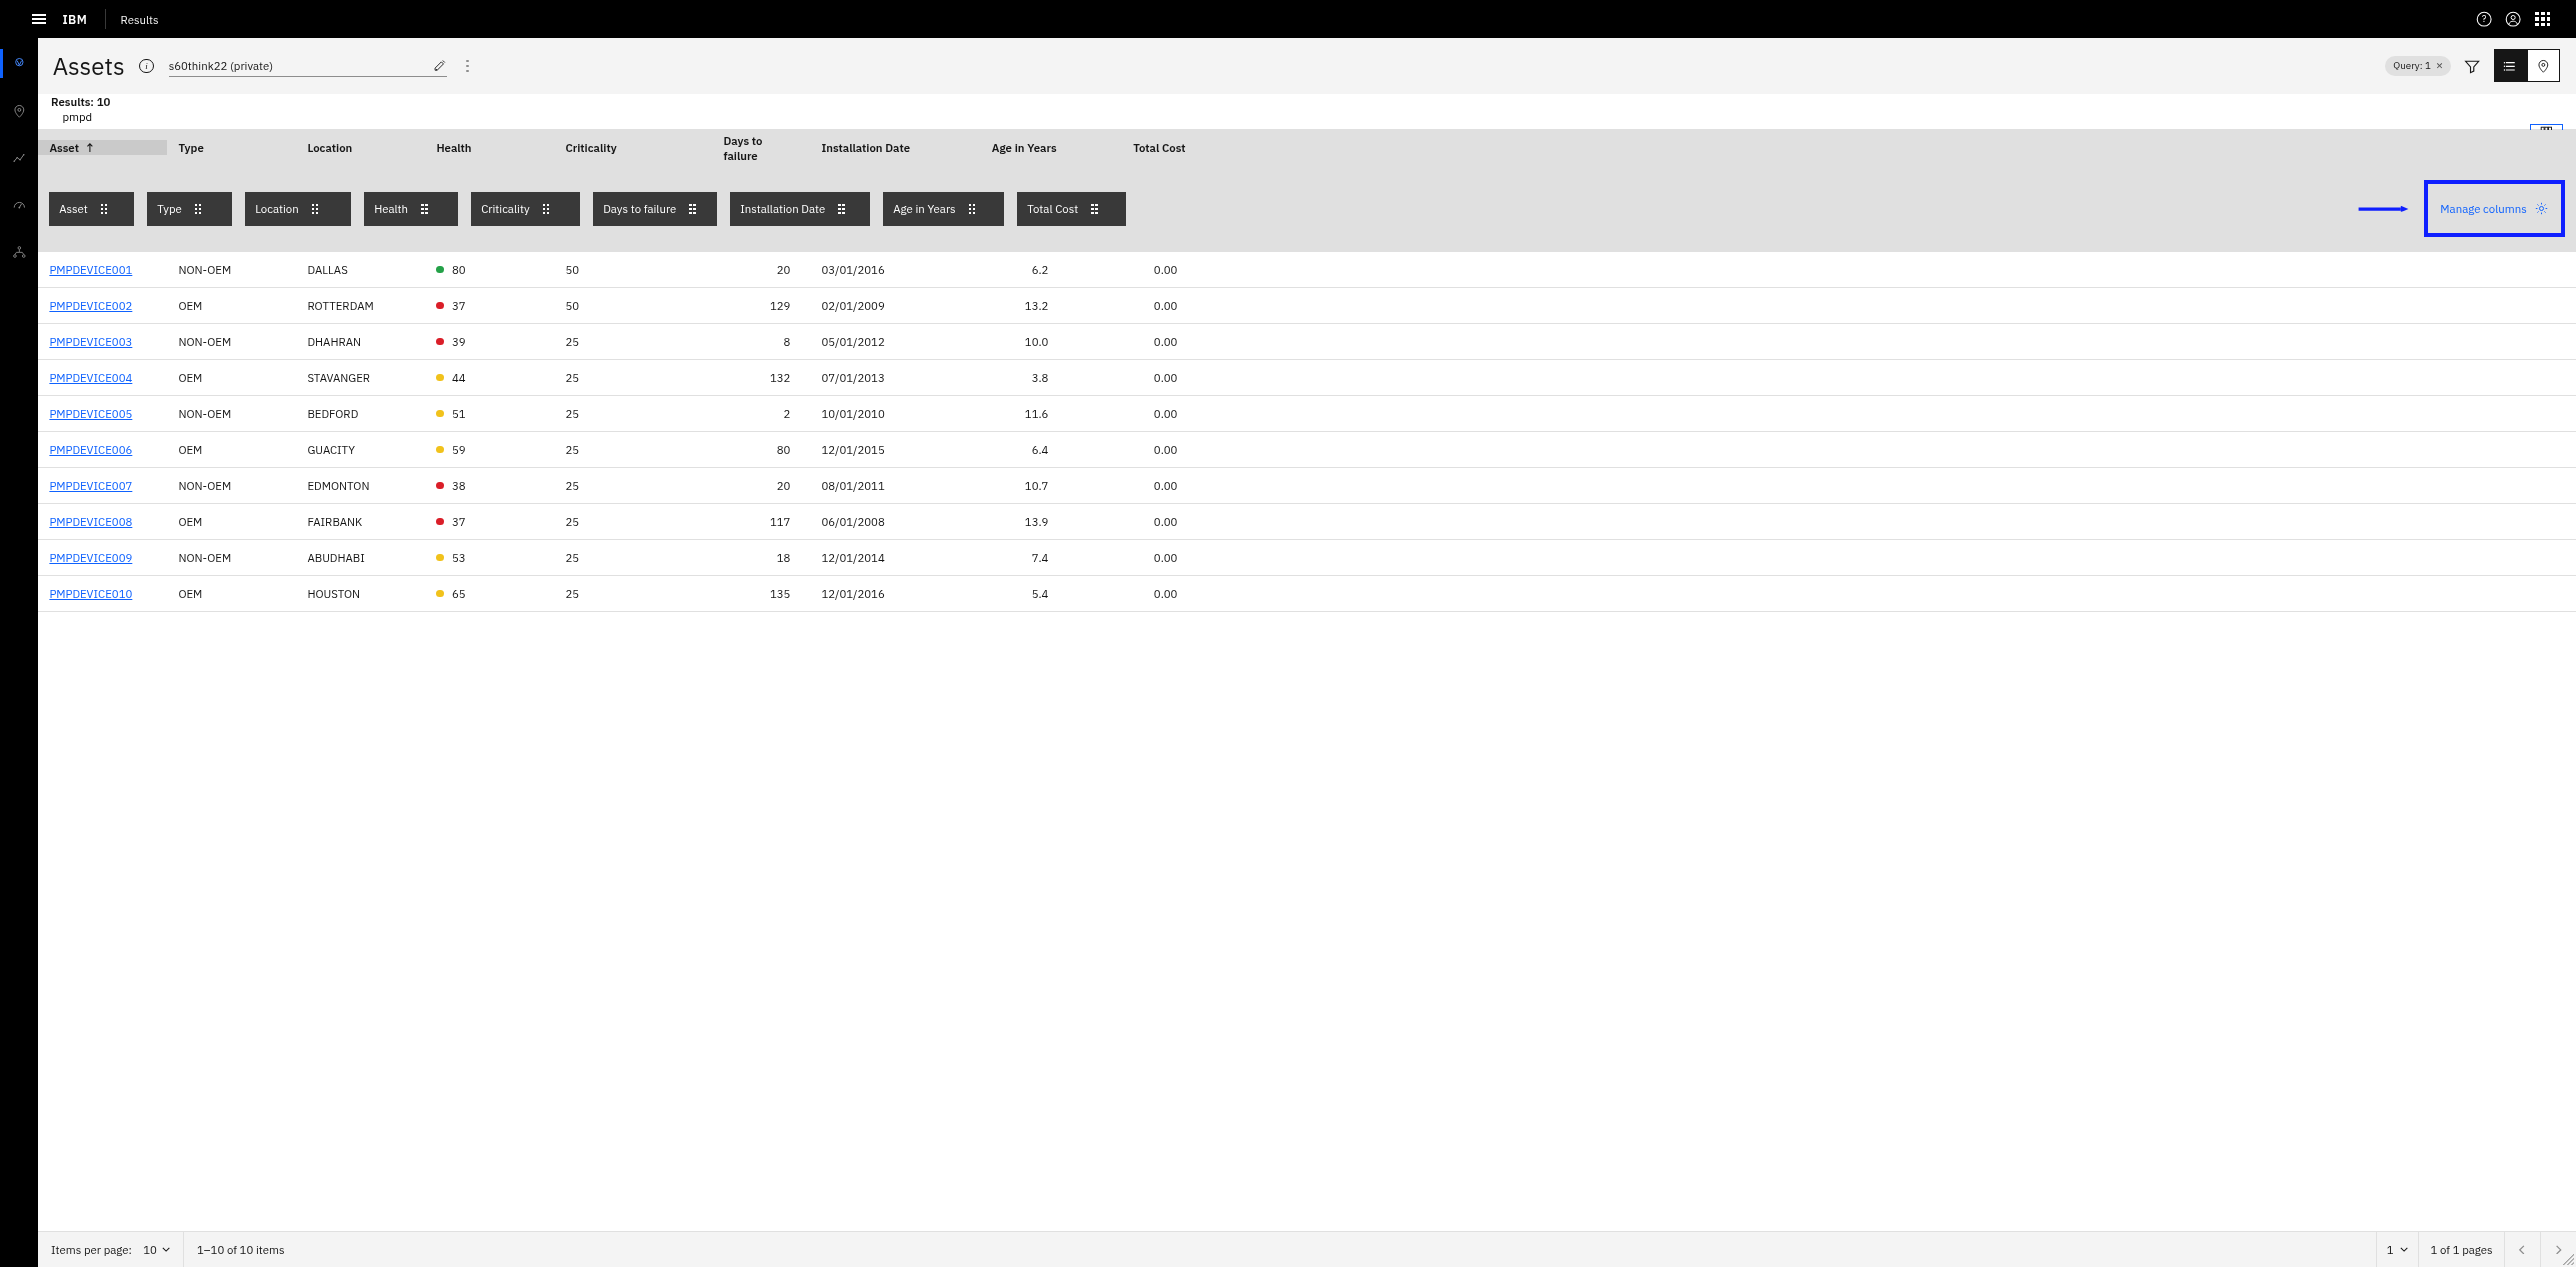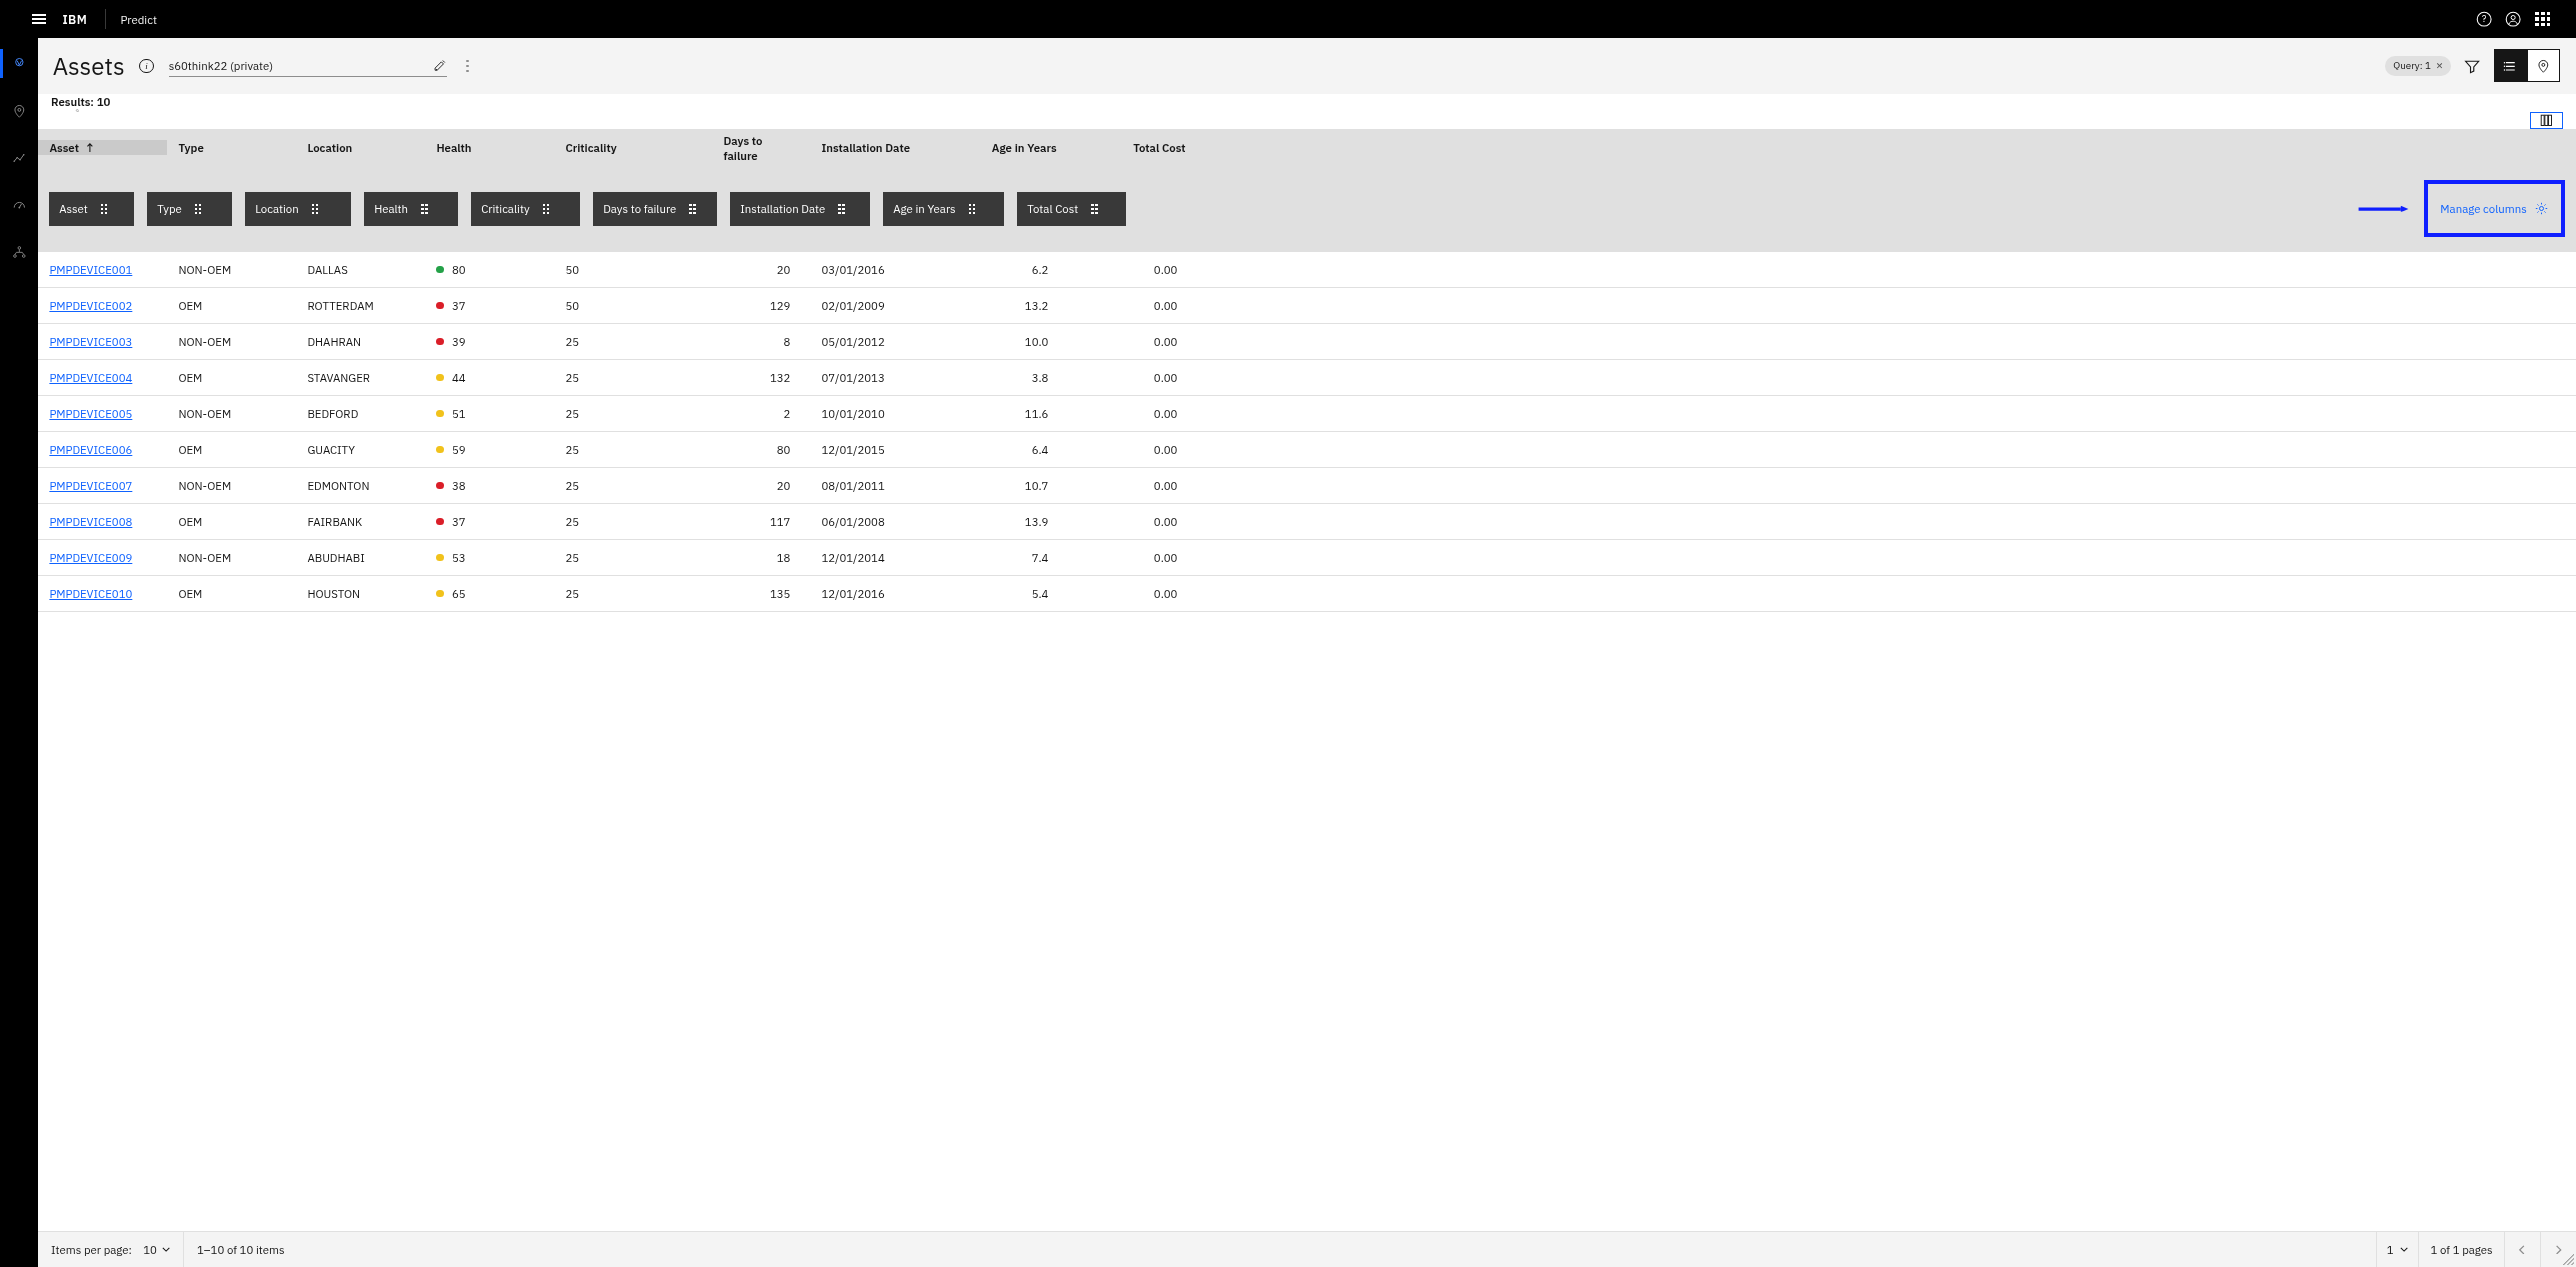"Predict" div.app-name { text: Predict -> Results }
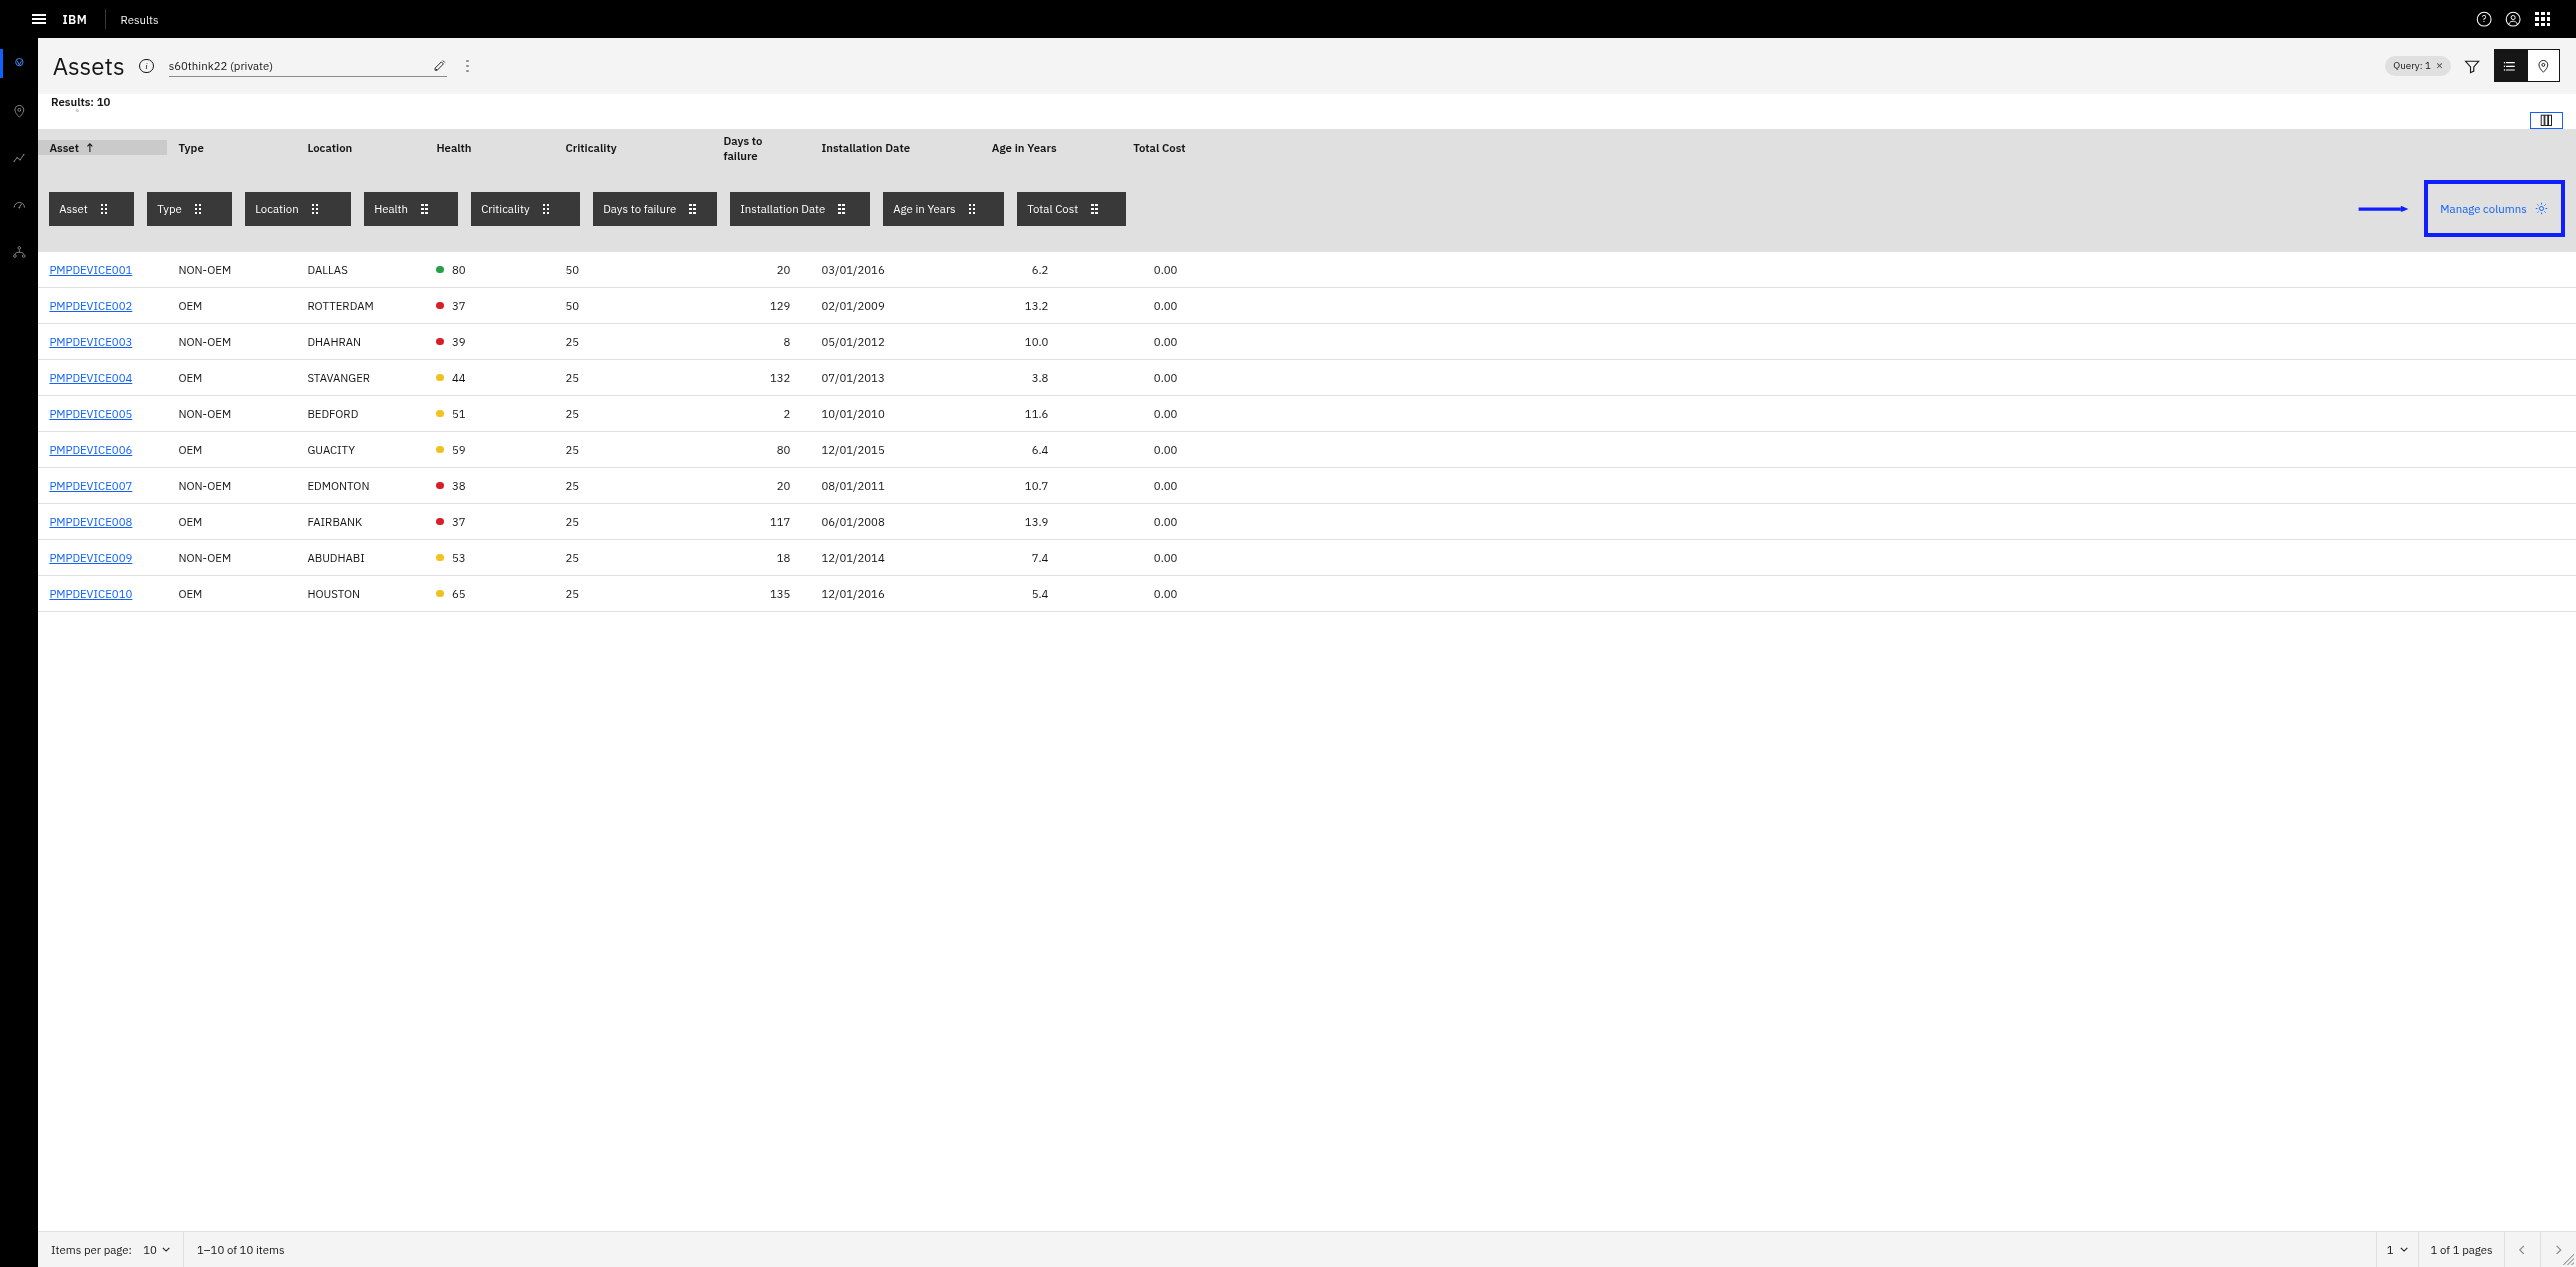"pmpd" input.search-inp { html: none -> <input> }
